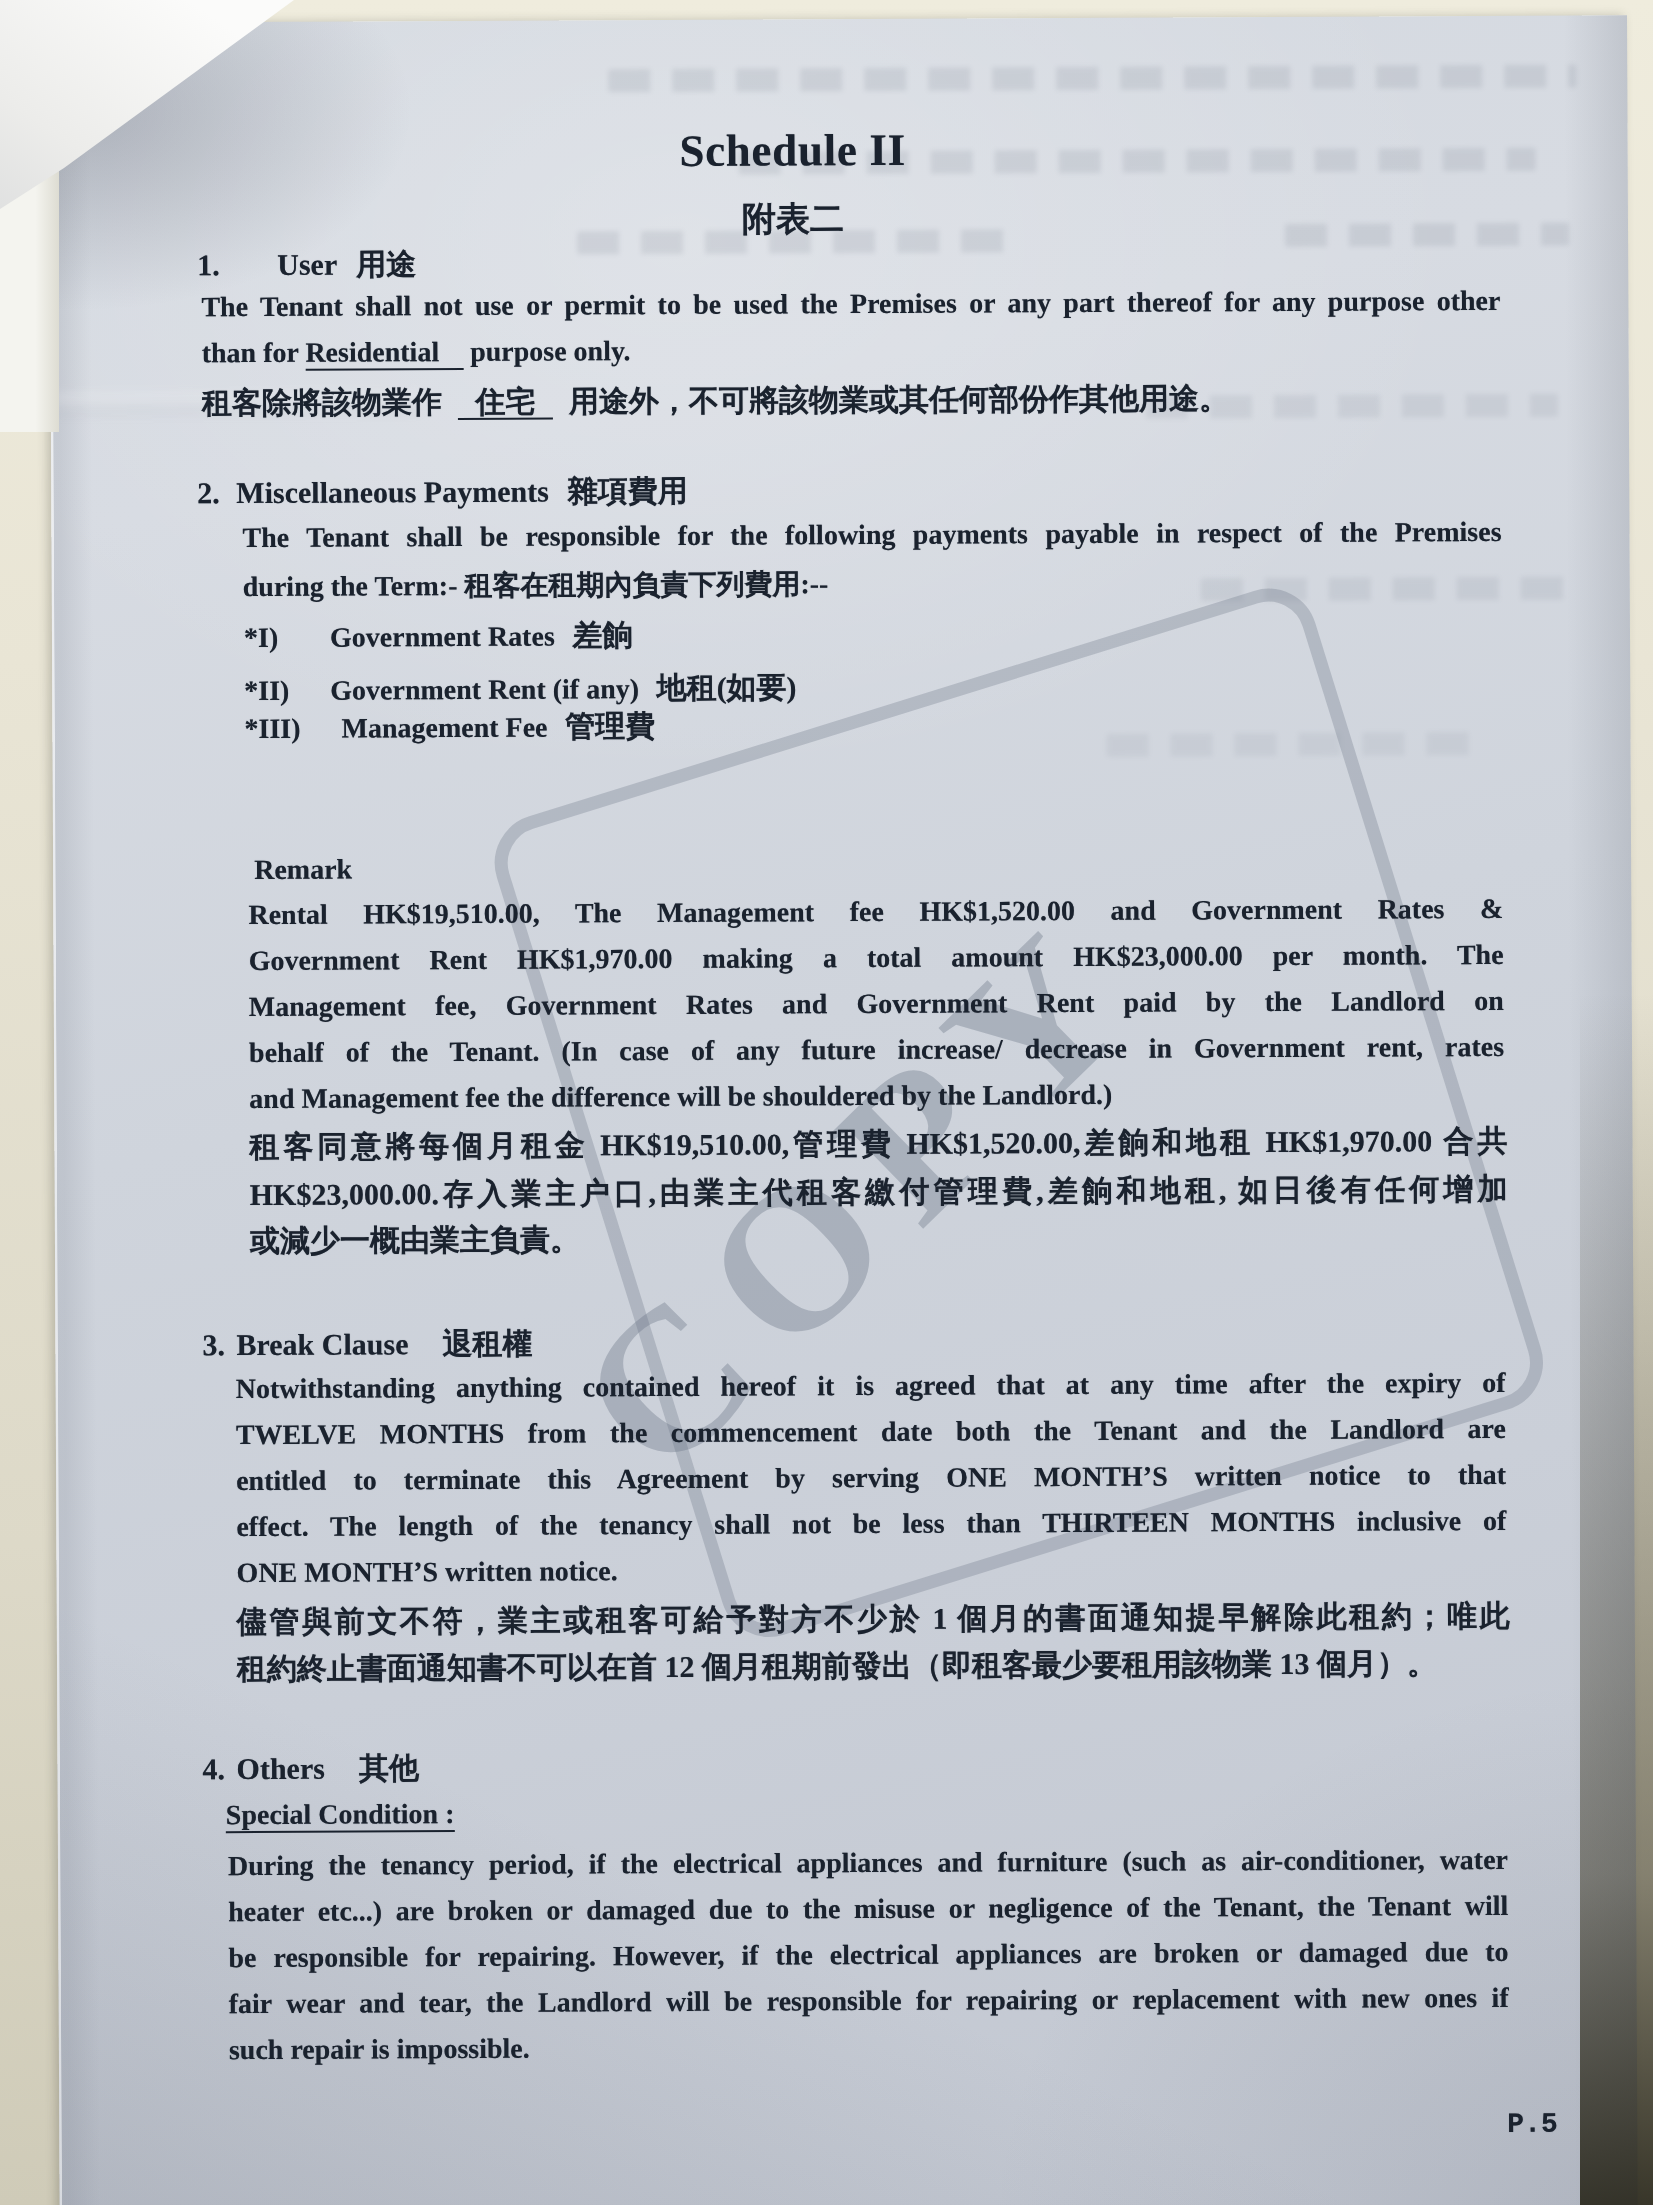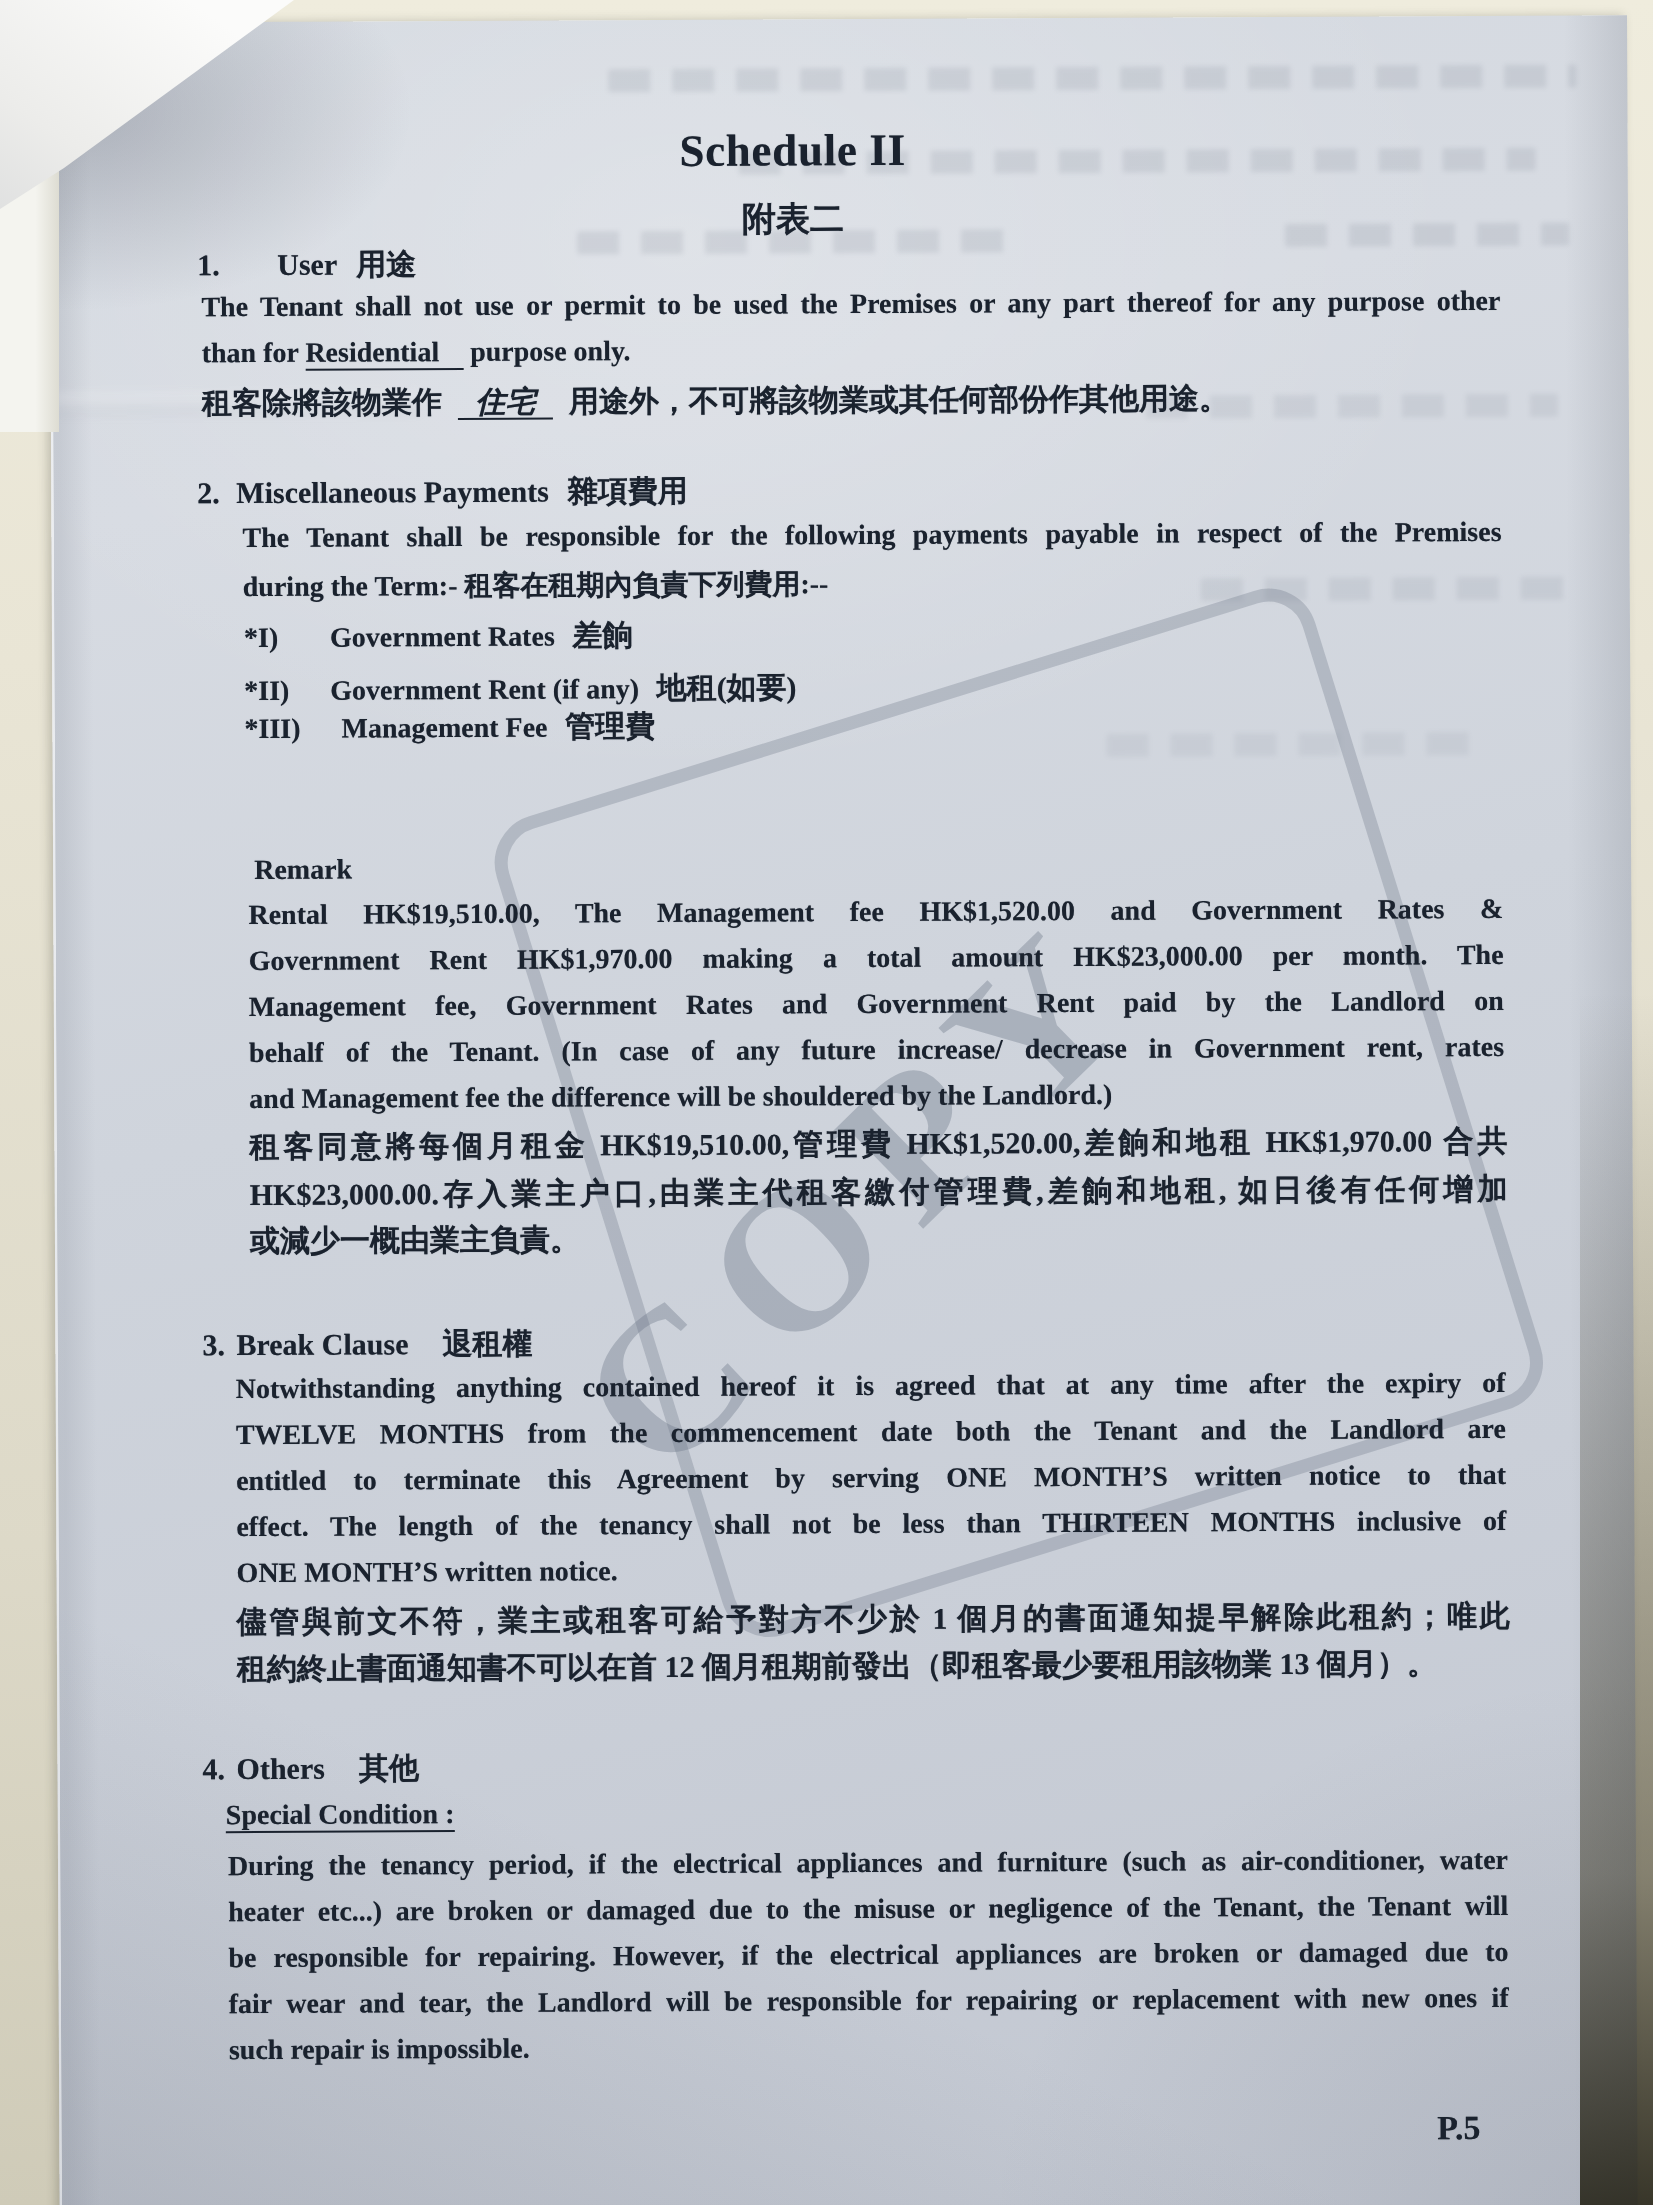"住宅" span.u { font-style: italic -> none }
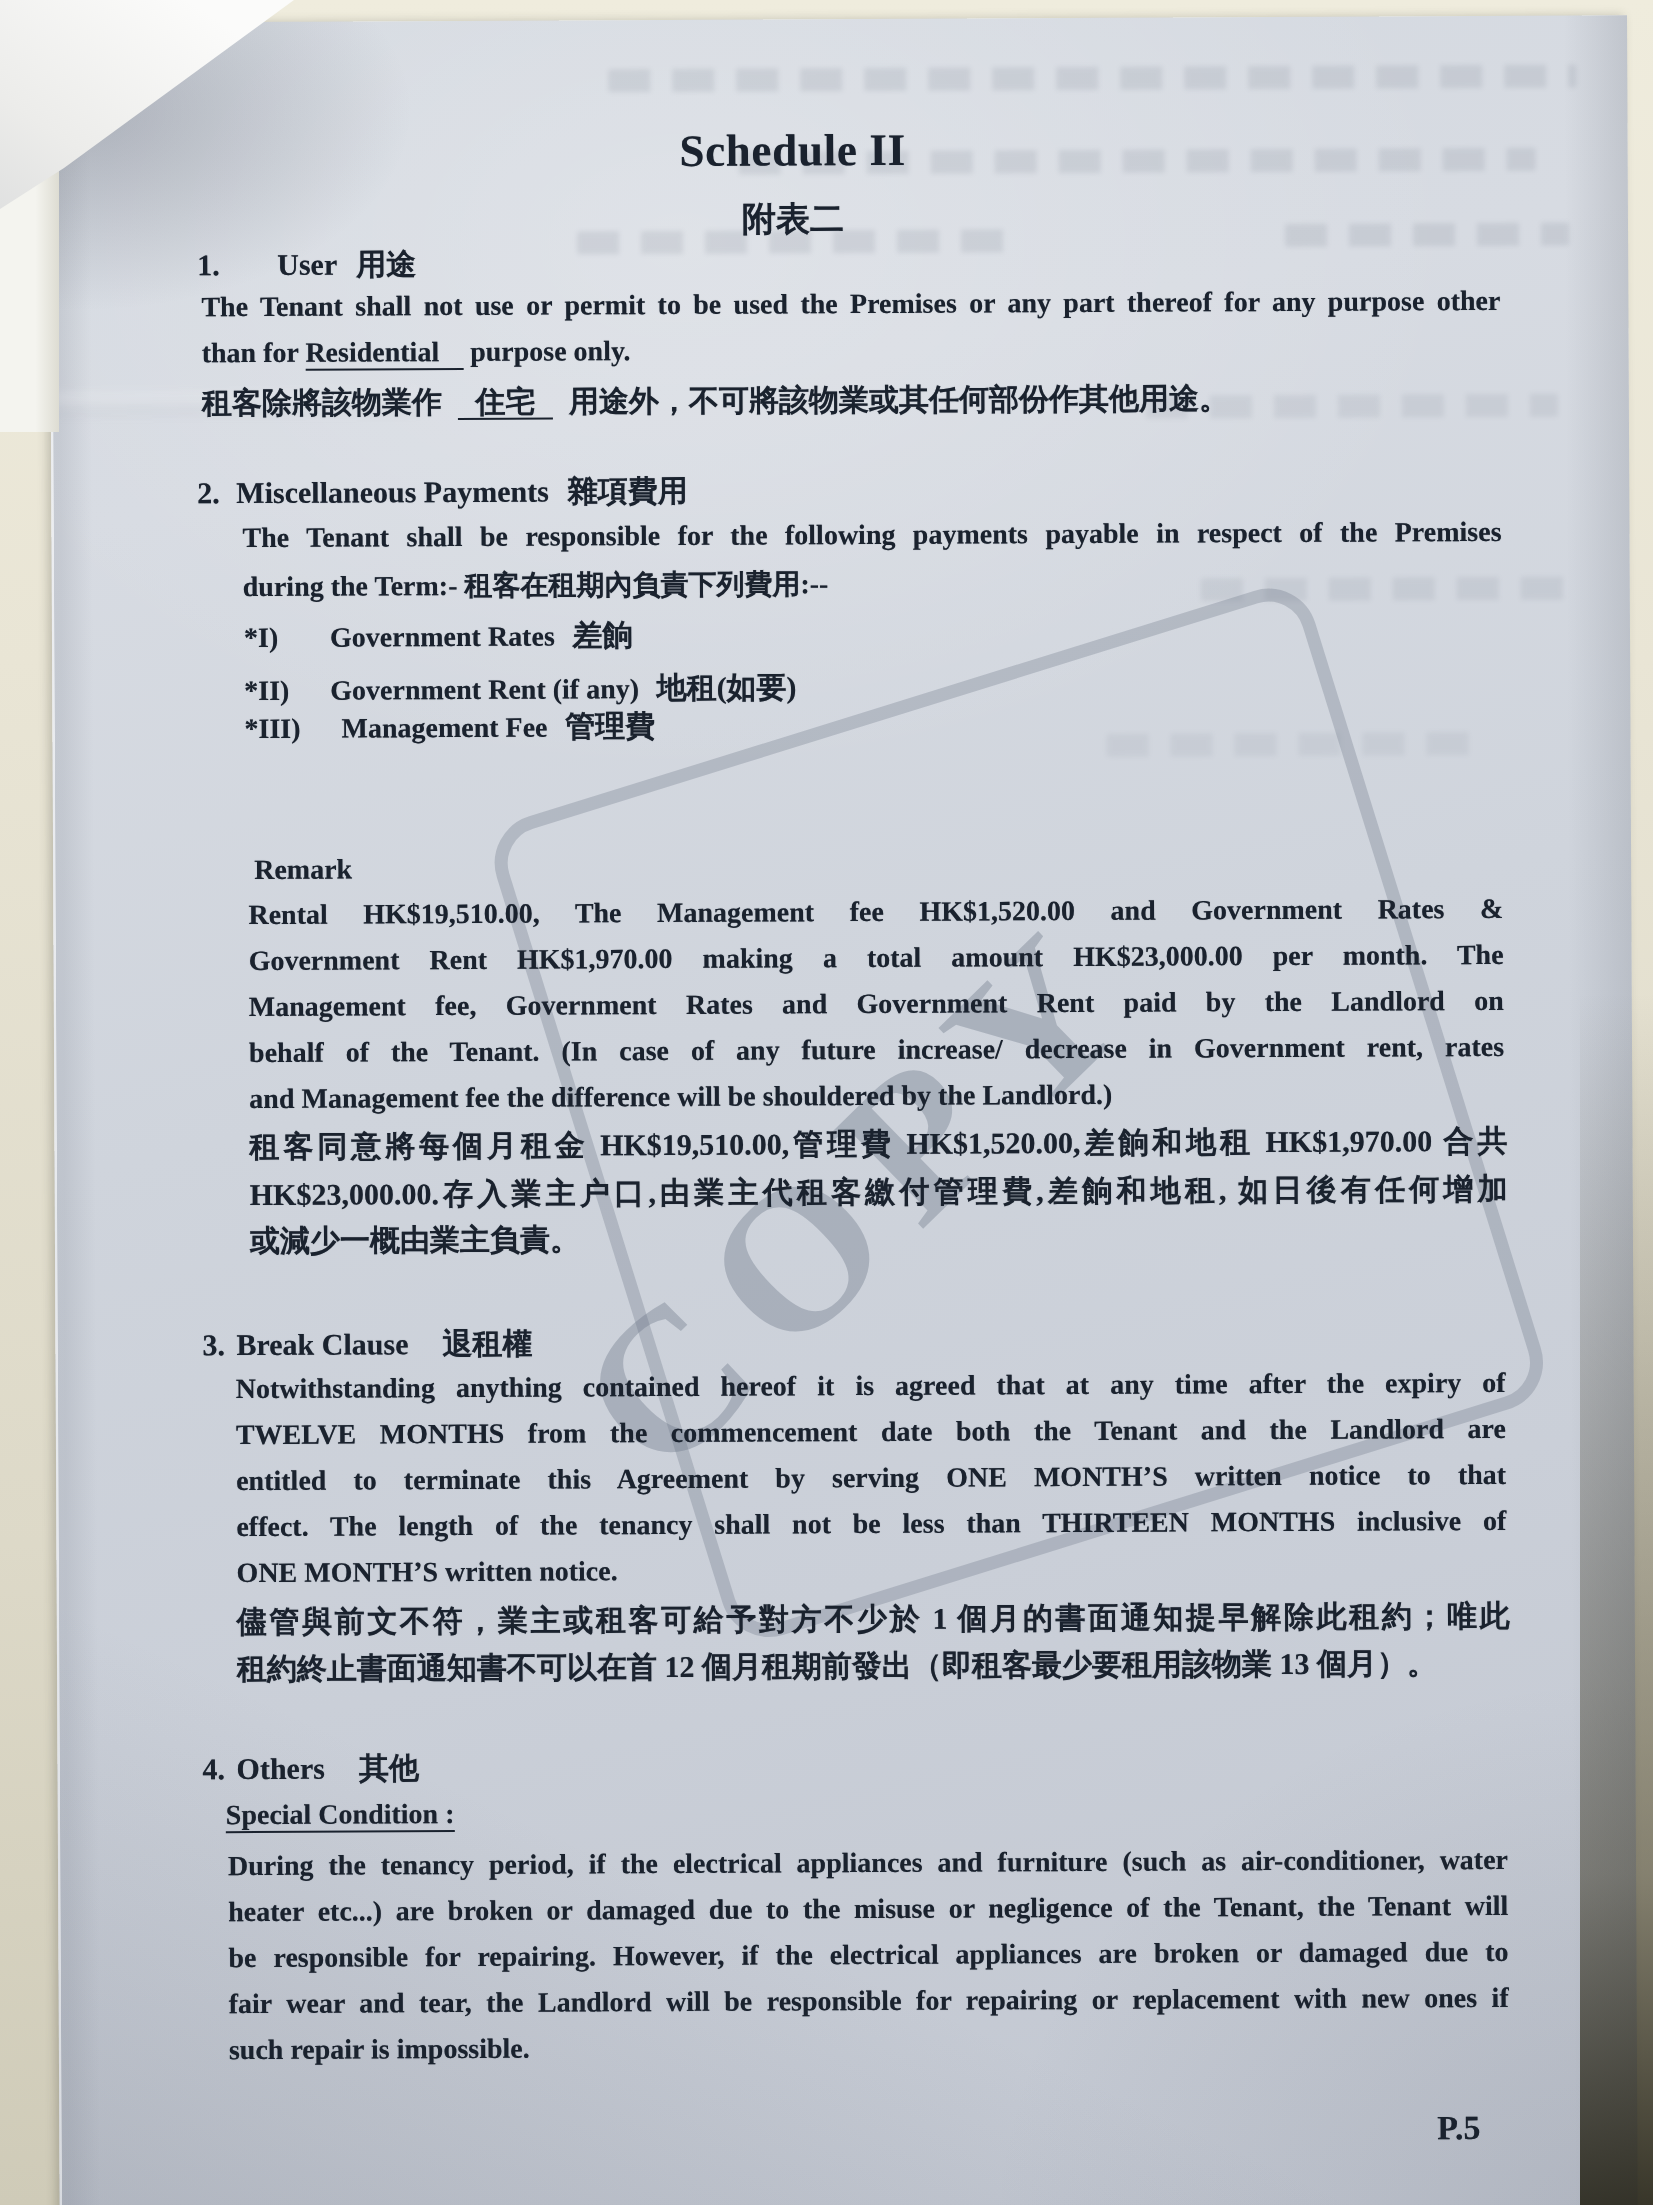"P.5" div.ln { font-family: none -> Liberation Mono, monospace; font-size: 34px -> 28px; left: 1378px -> 1448px }
